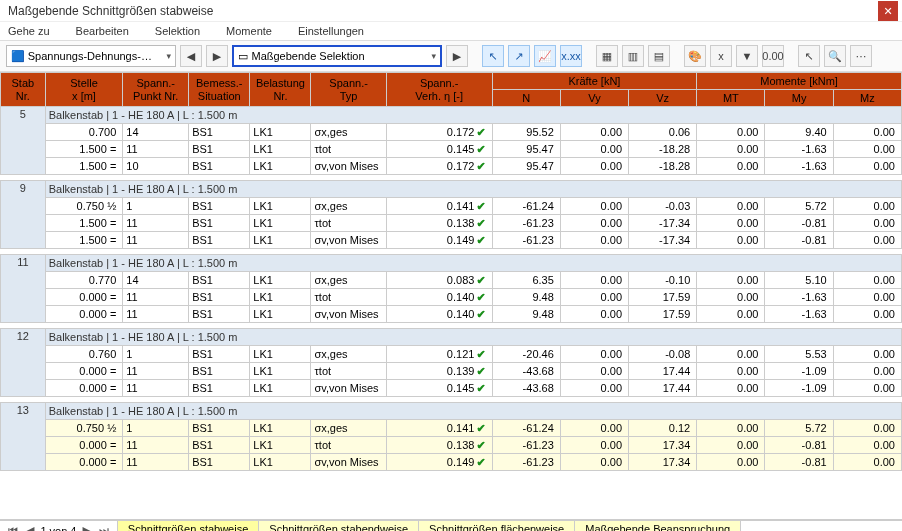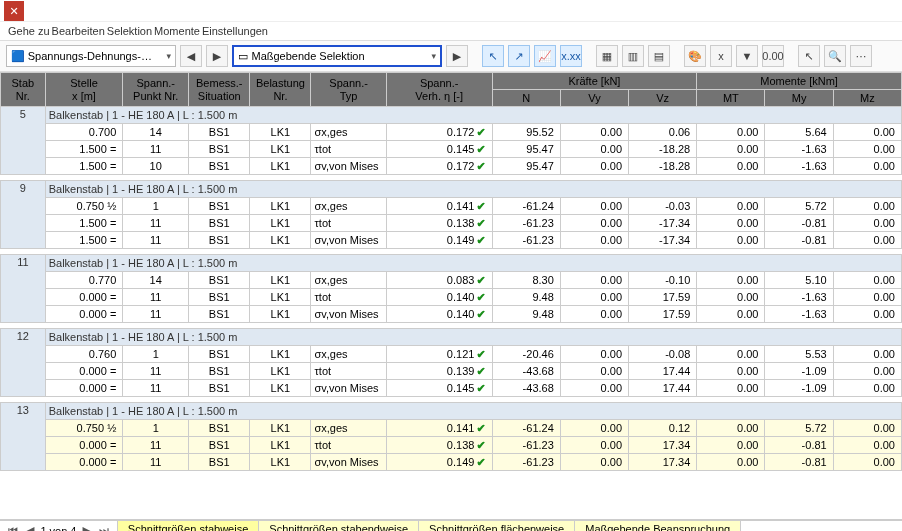"Maßgebende Schnittgrößen stabweise" span.title { html: none -> <span>Maßgebende Schnittgrößen stabweise</span> }
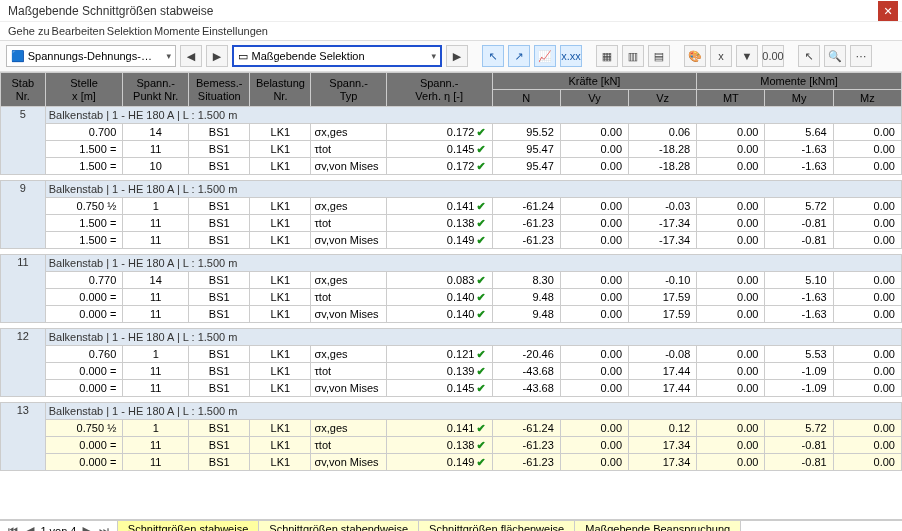"Gehe zu" .menubar { gap: 2px -> 26px }
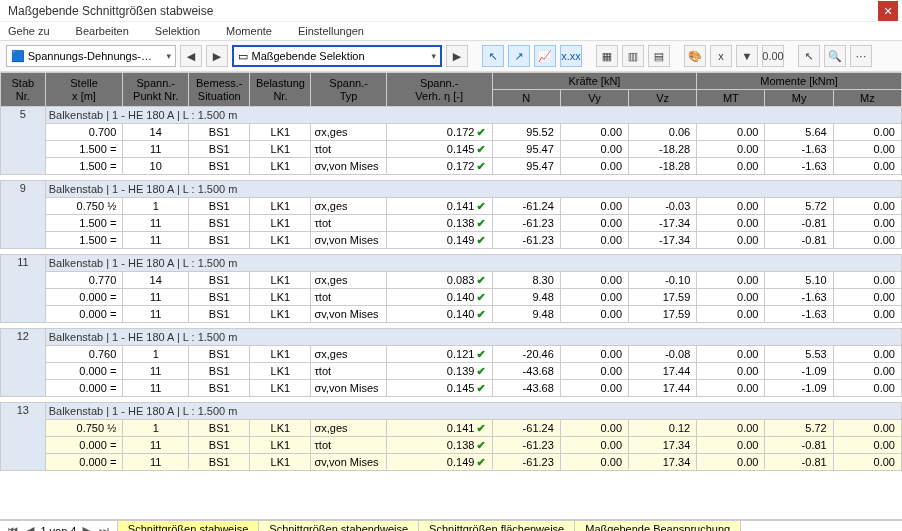"Stab" th { background: #737373 -> #c2410c }
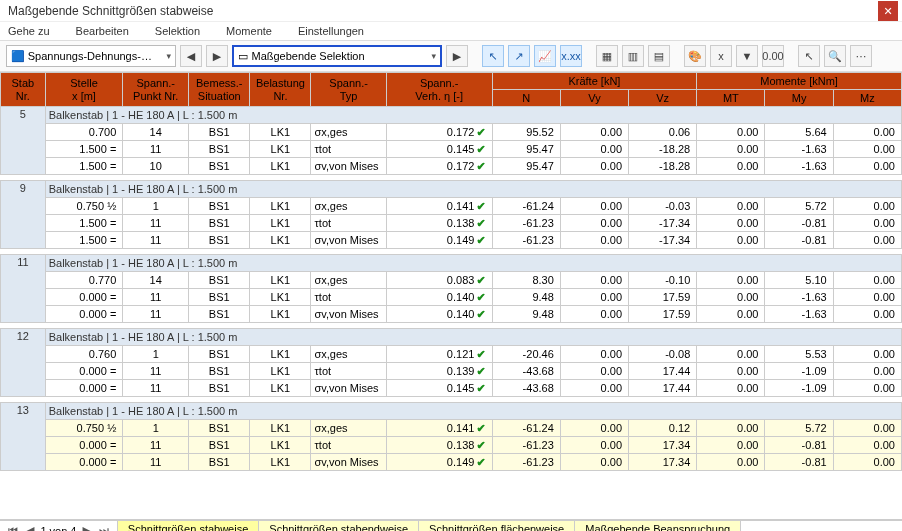"14" td.ctr { text-align: center -> none }
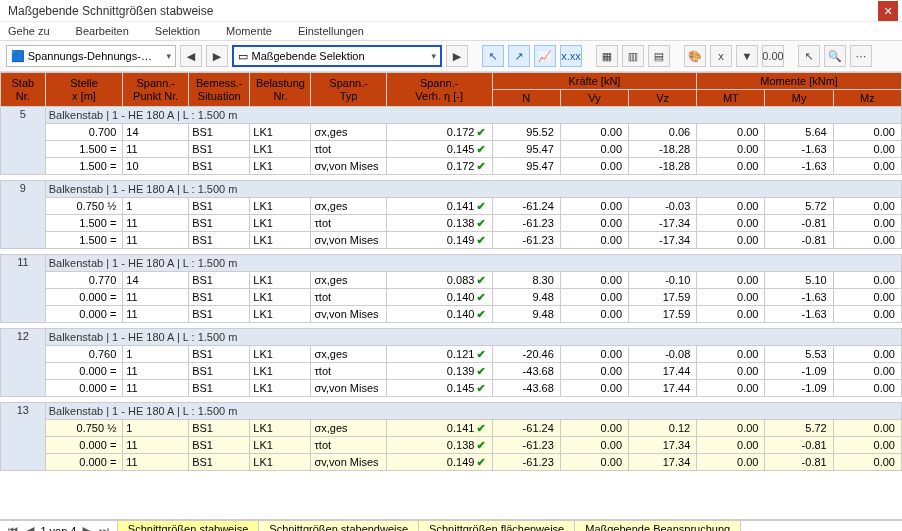"5.64" td.num { text: 5.64 -> 9.40 }
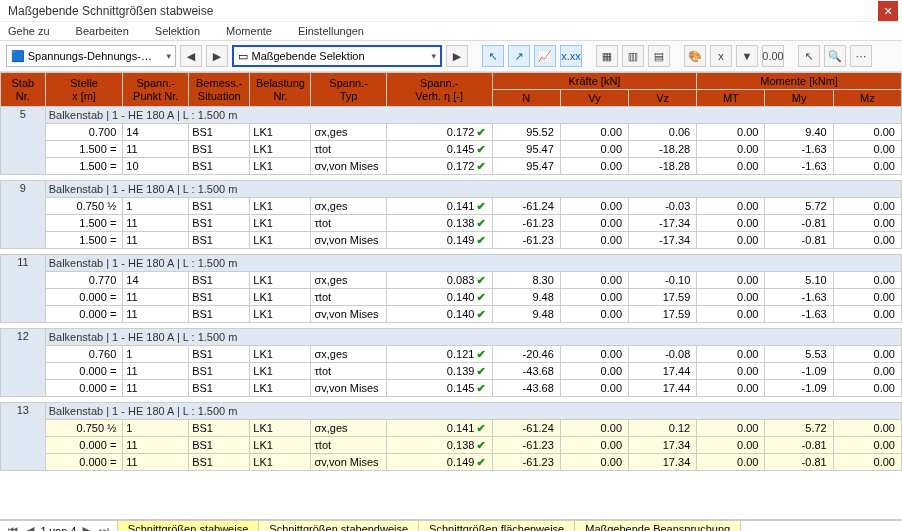"8.30" td.num { text: 8.30 -> 6.35 }
